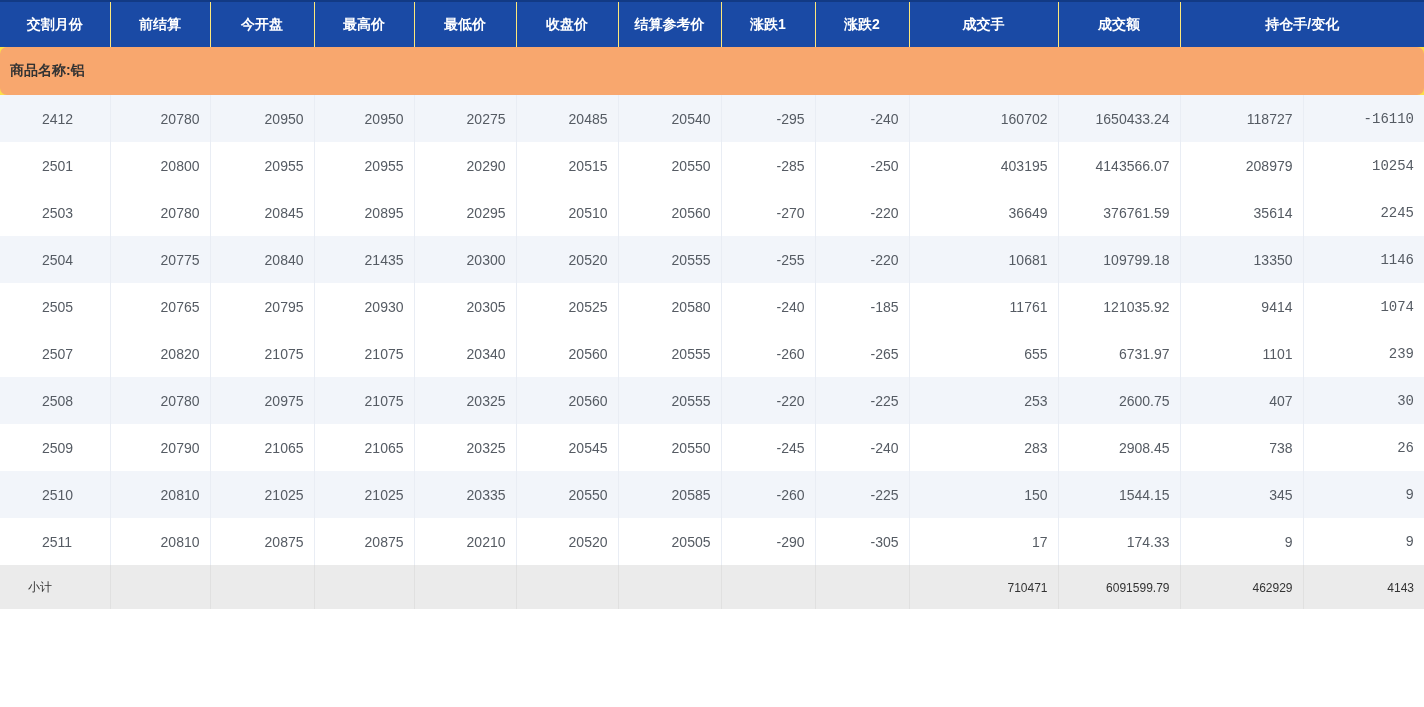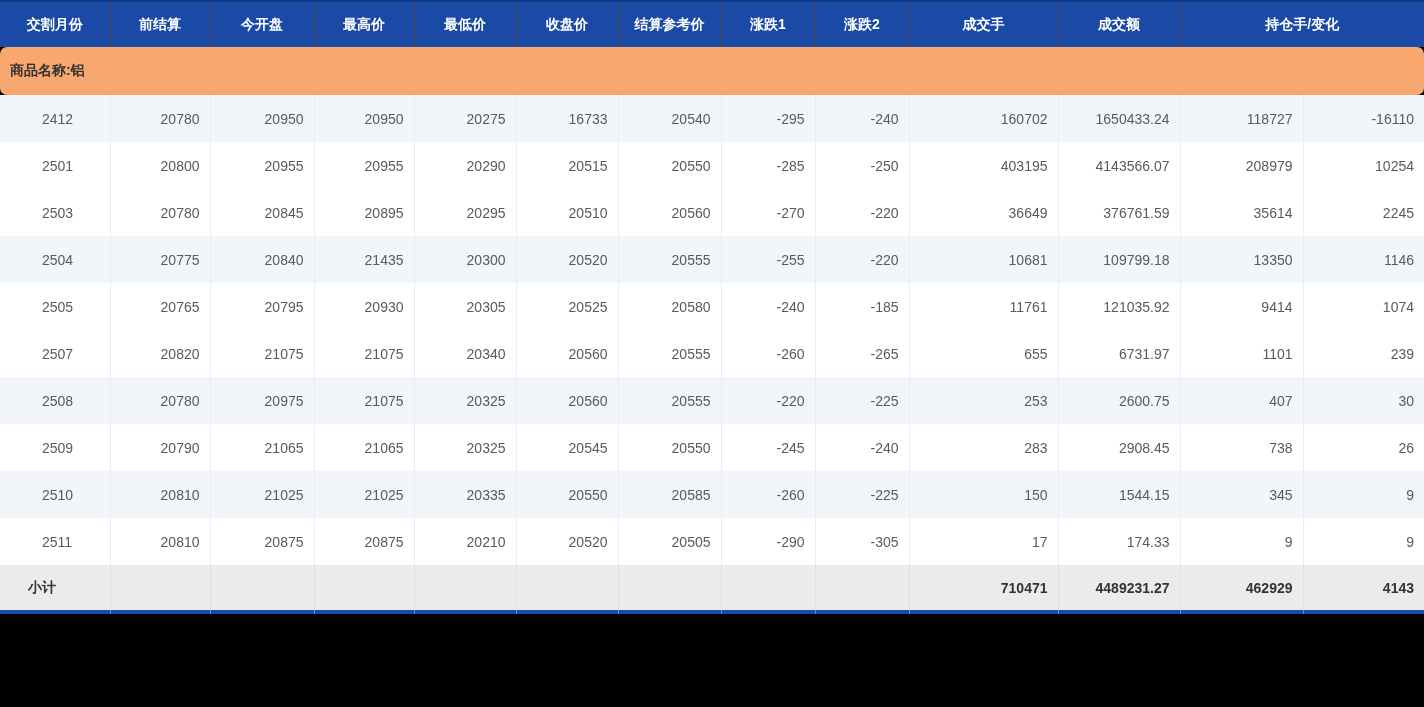"交割月份" .screen { background: #000000 -> #fde047; height: 707px -> 609px }
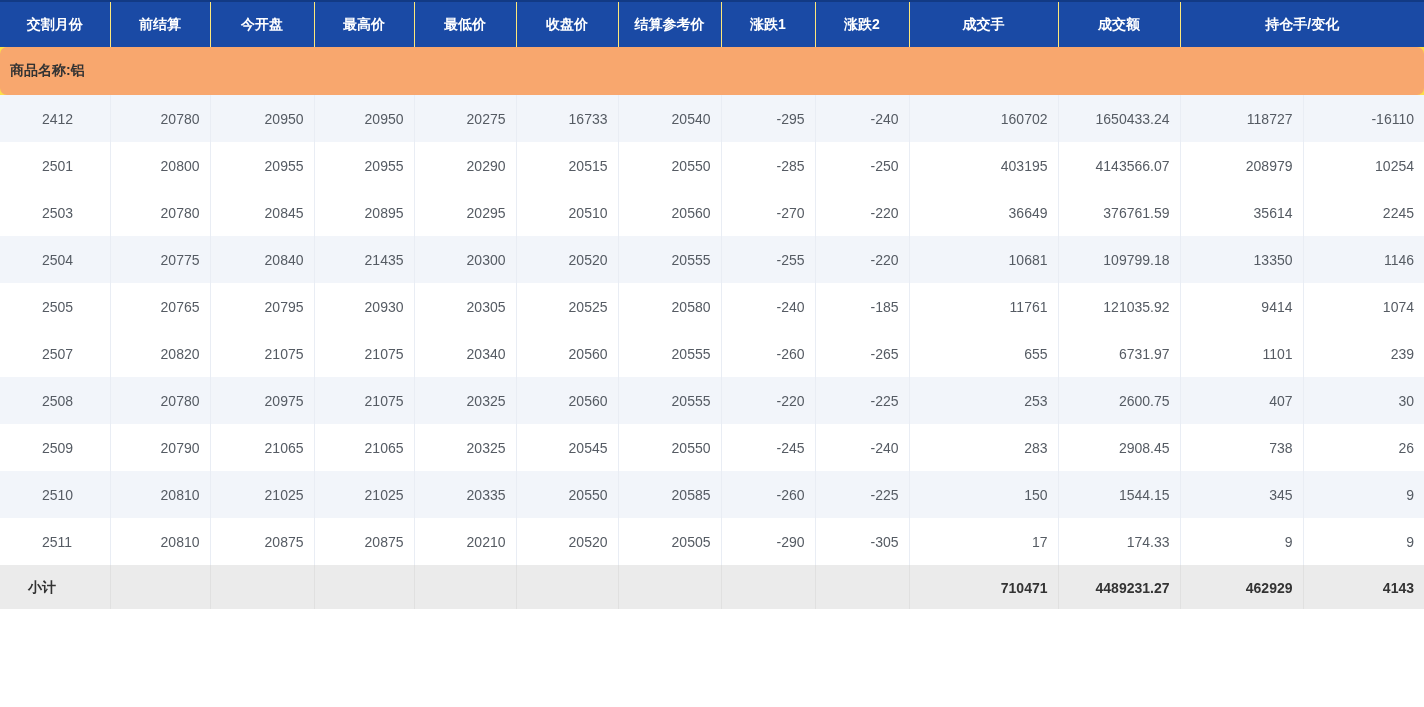"16733" td { text: 16733 -> 20485 }
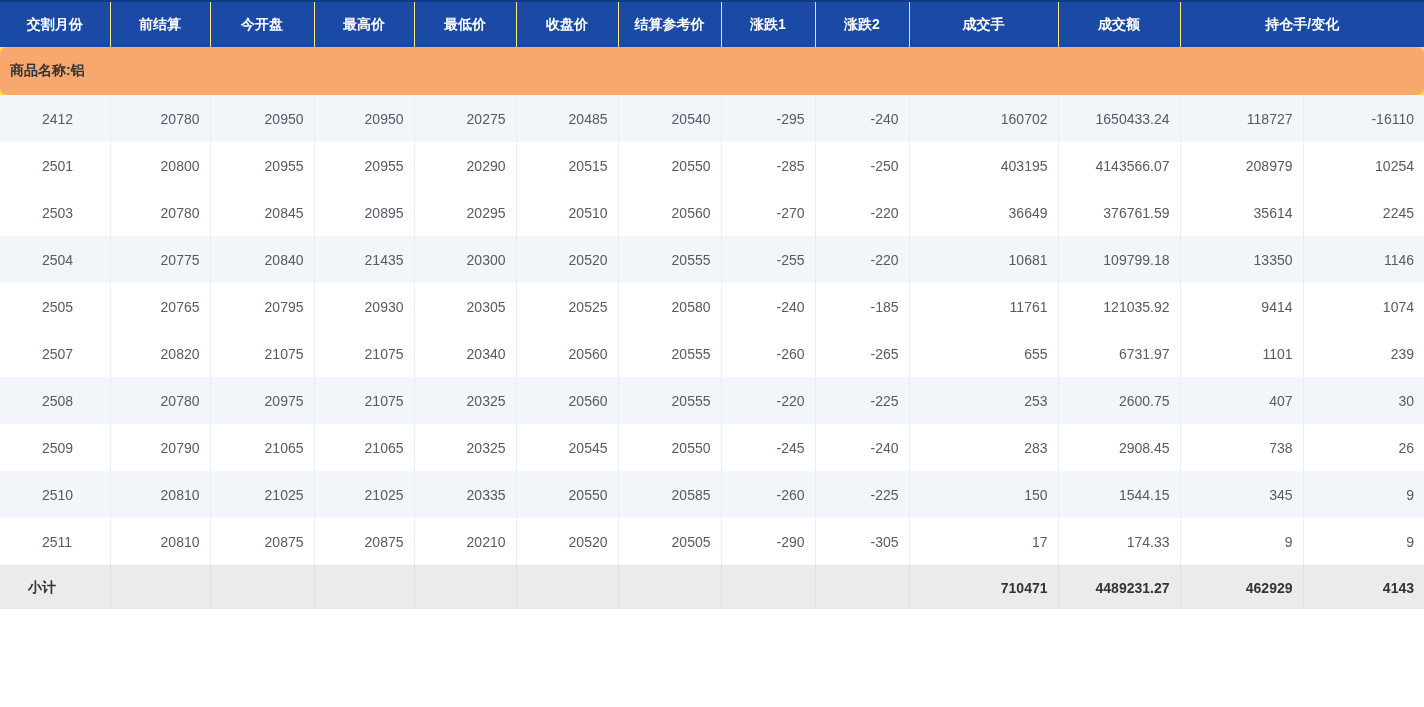"-16110" tr.data-row td:last-child { font-family: none -> Liberation Mono, monospace }
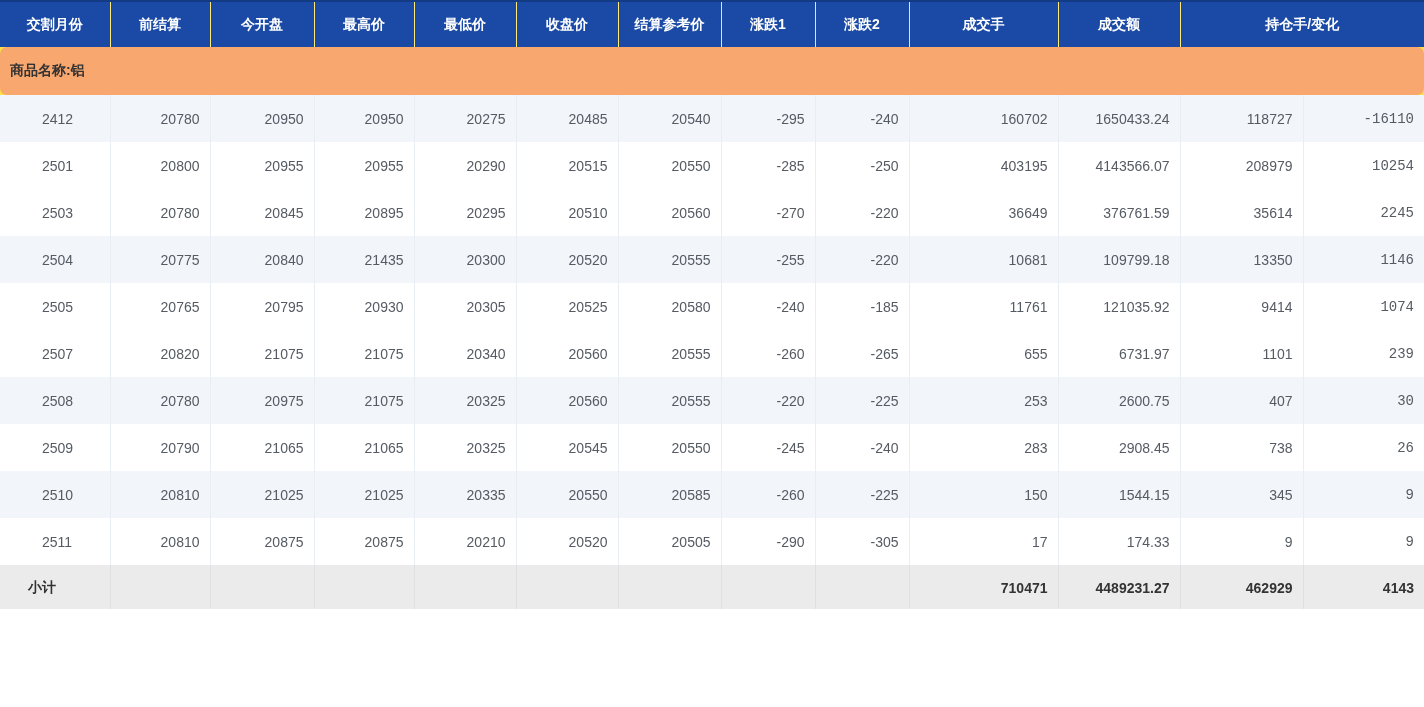"小计" tr.subtotal-row td { font-size: 14px -> 12px; font-weight: bold -> normal }
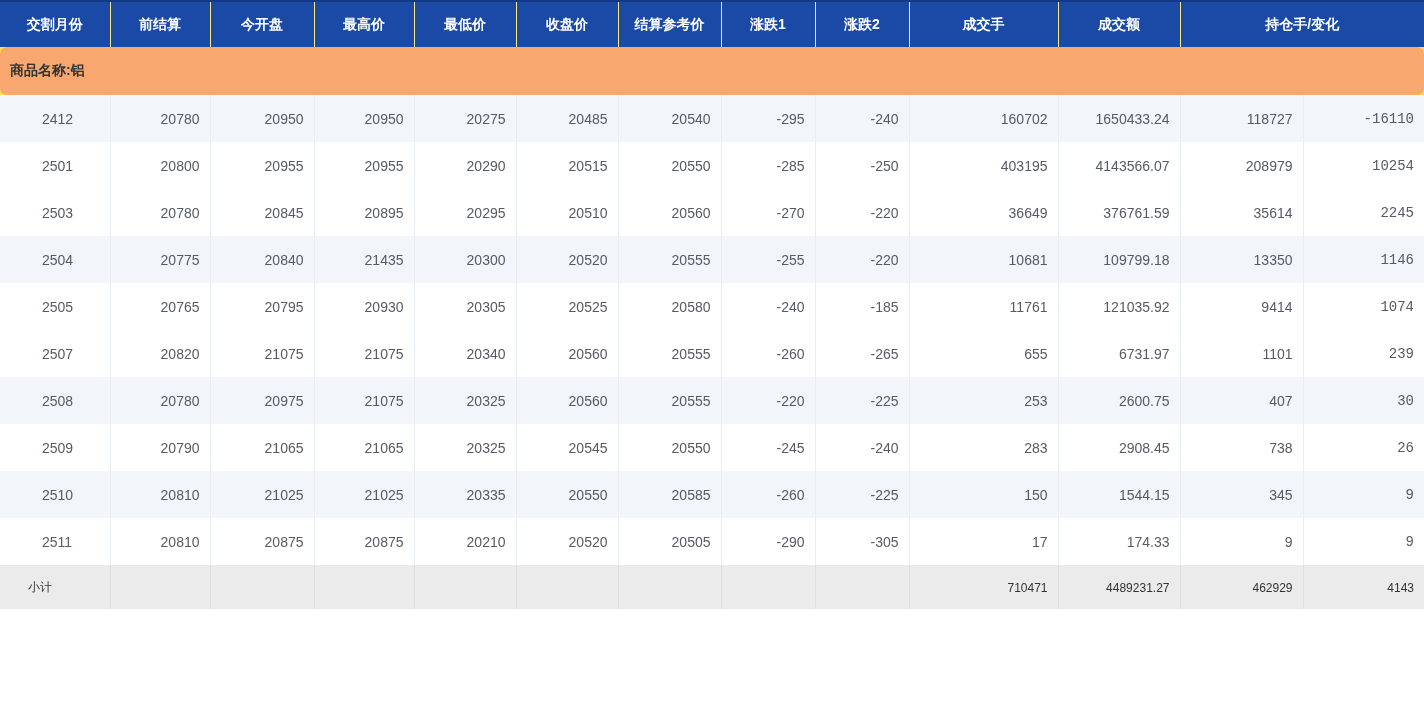"4489231.27" td { text: 4489231.27 -> 6091599.79 }
